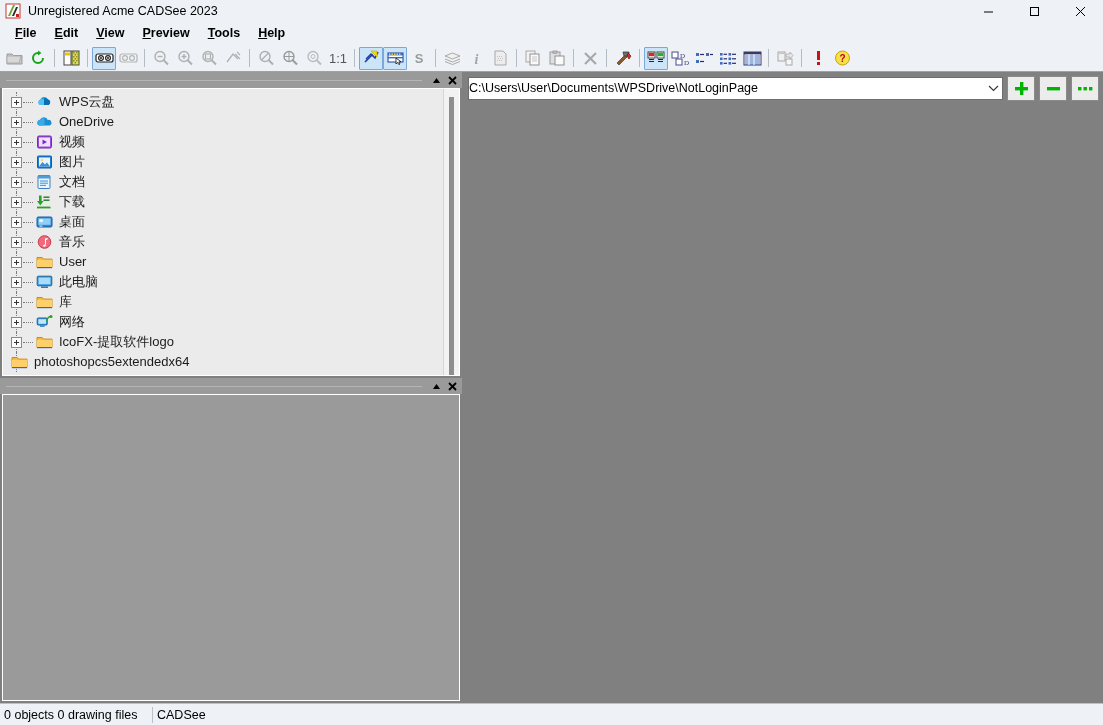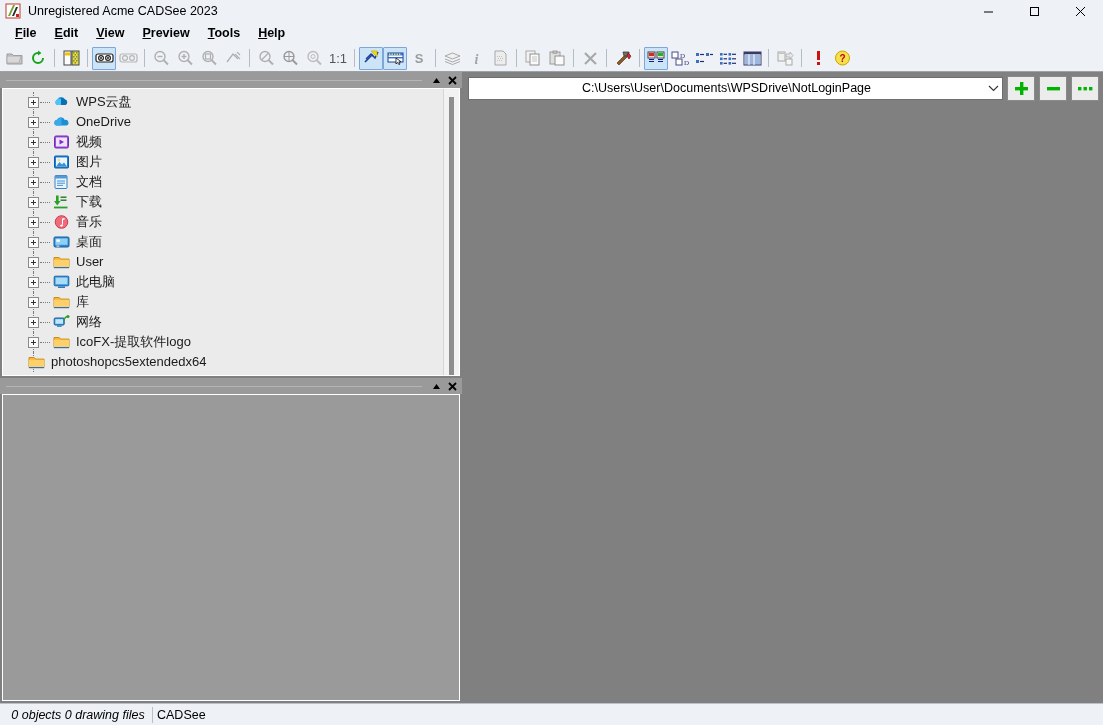"Unregistered Acme CADSee 2023" #app { text-align: center -> none }
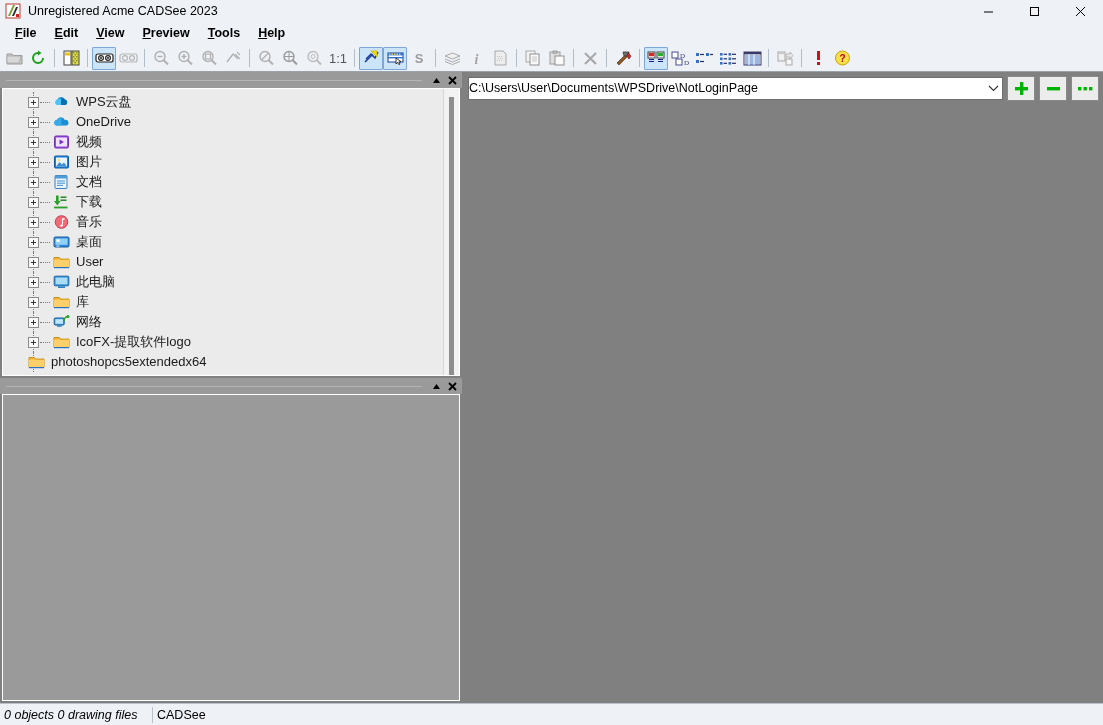"WPS云盘" .tree-row { margin-left: 17px -> none }
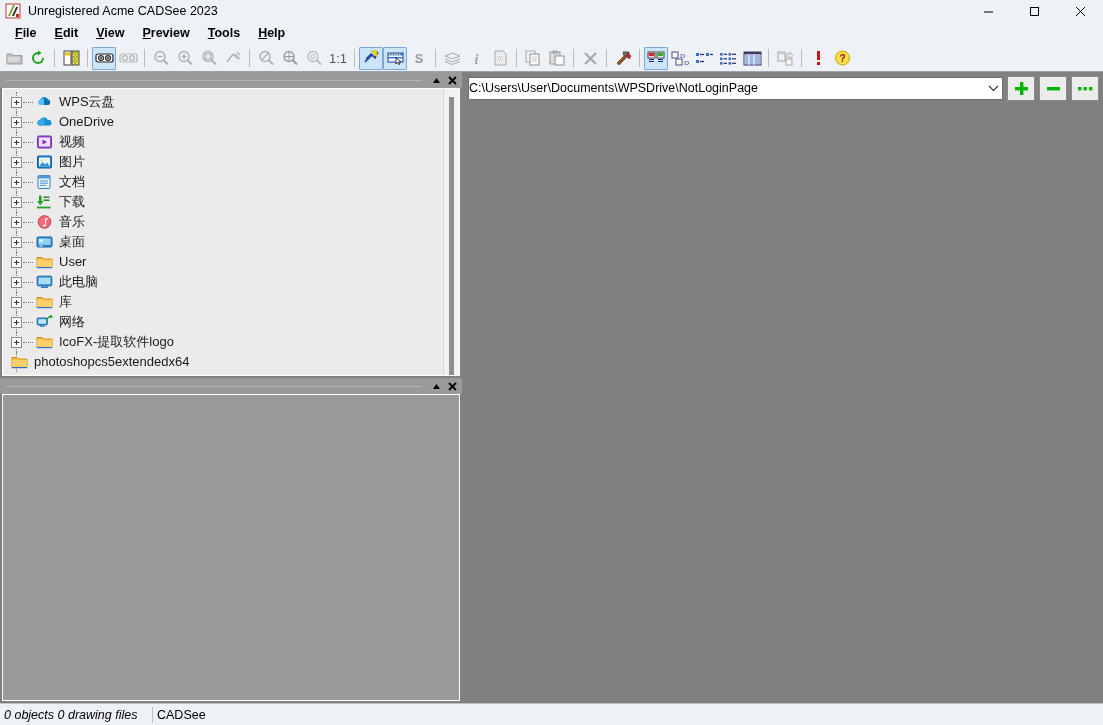"音乐" div.tree-row { order: before "桌面" -> after "桌面" }
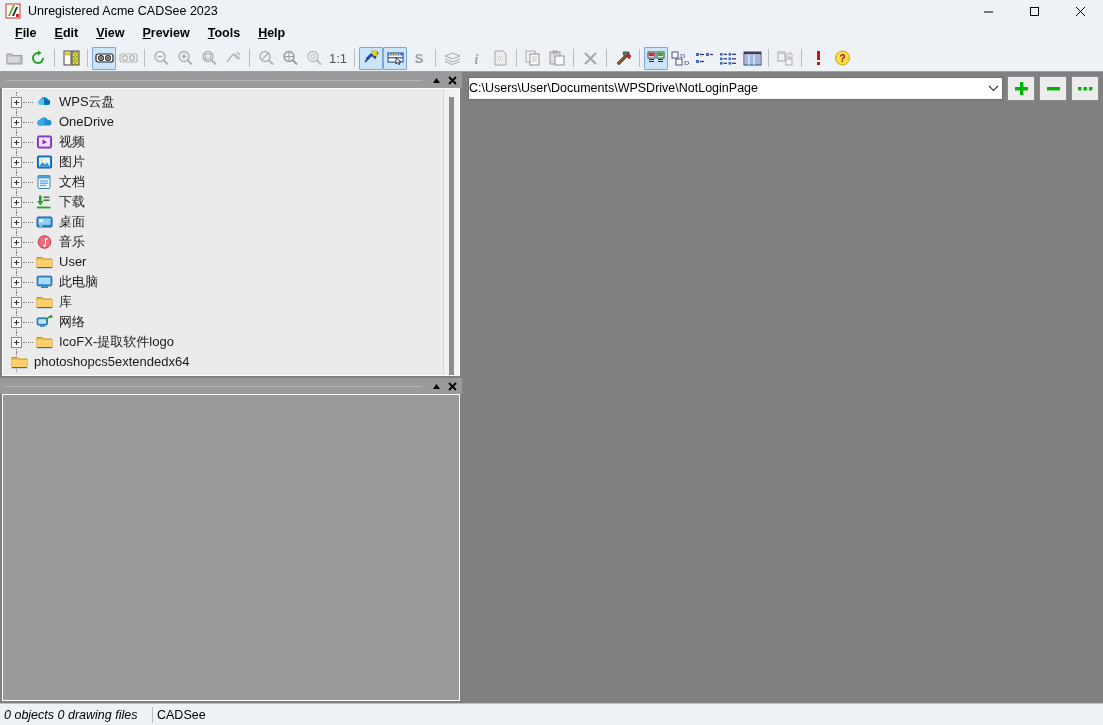"0 objects 0 drawing files" .status-cell.first { font-style: italic -> none }
